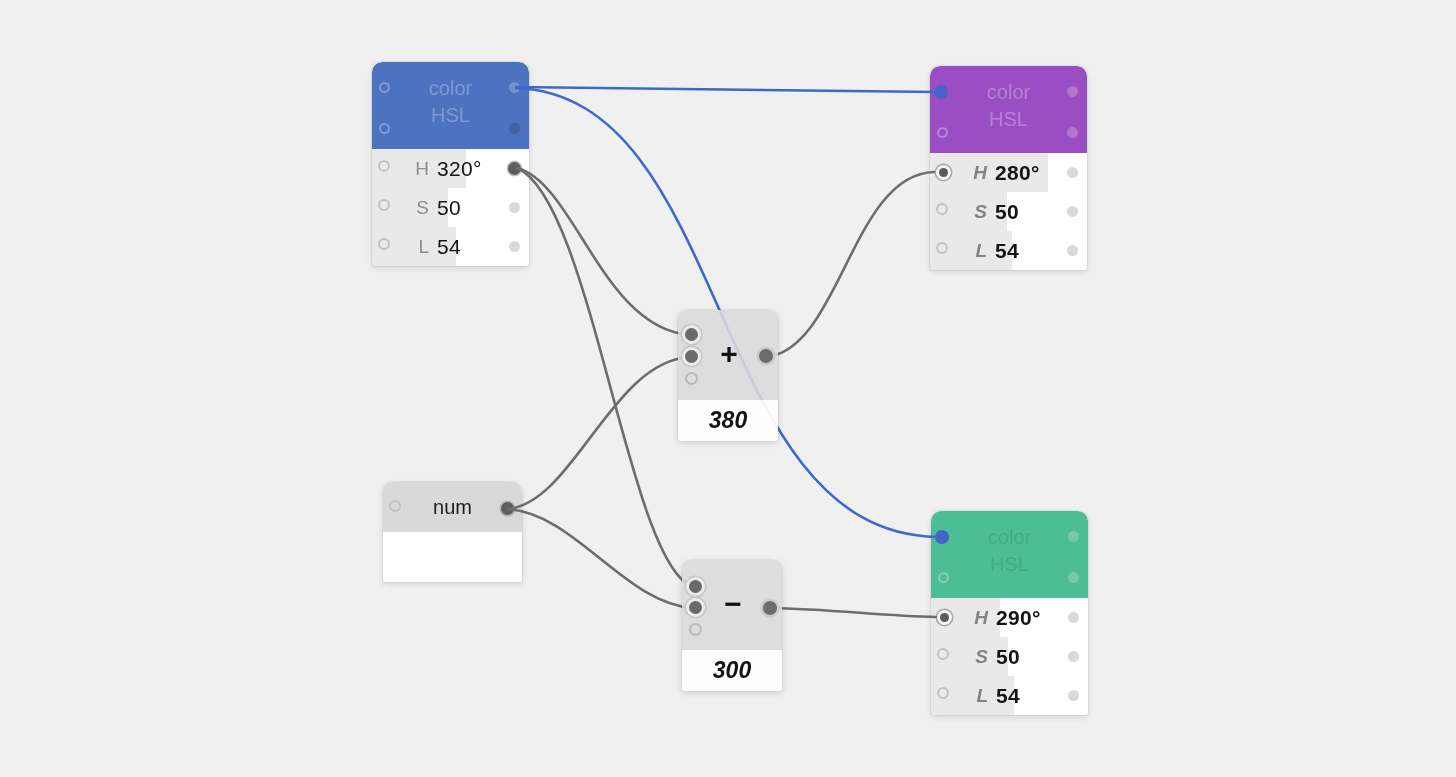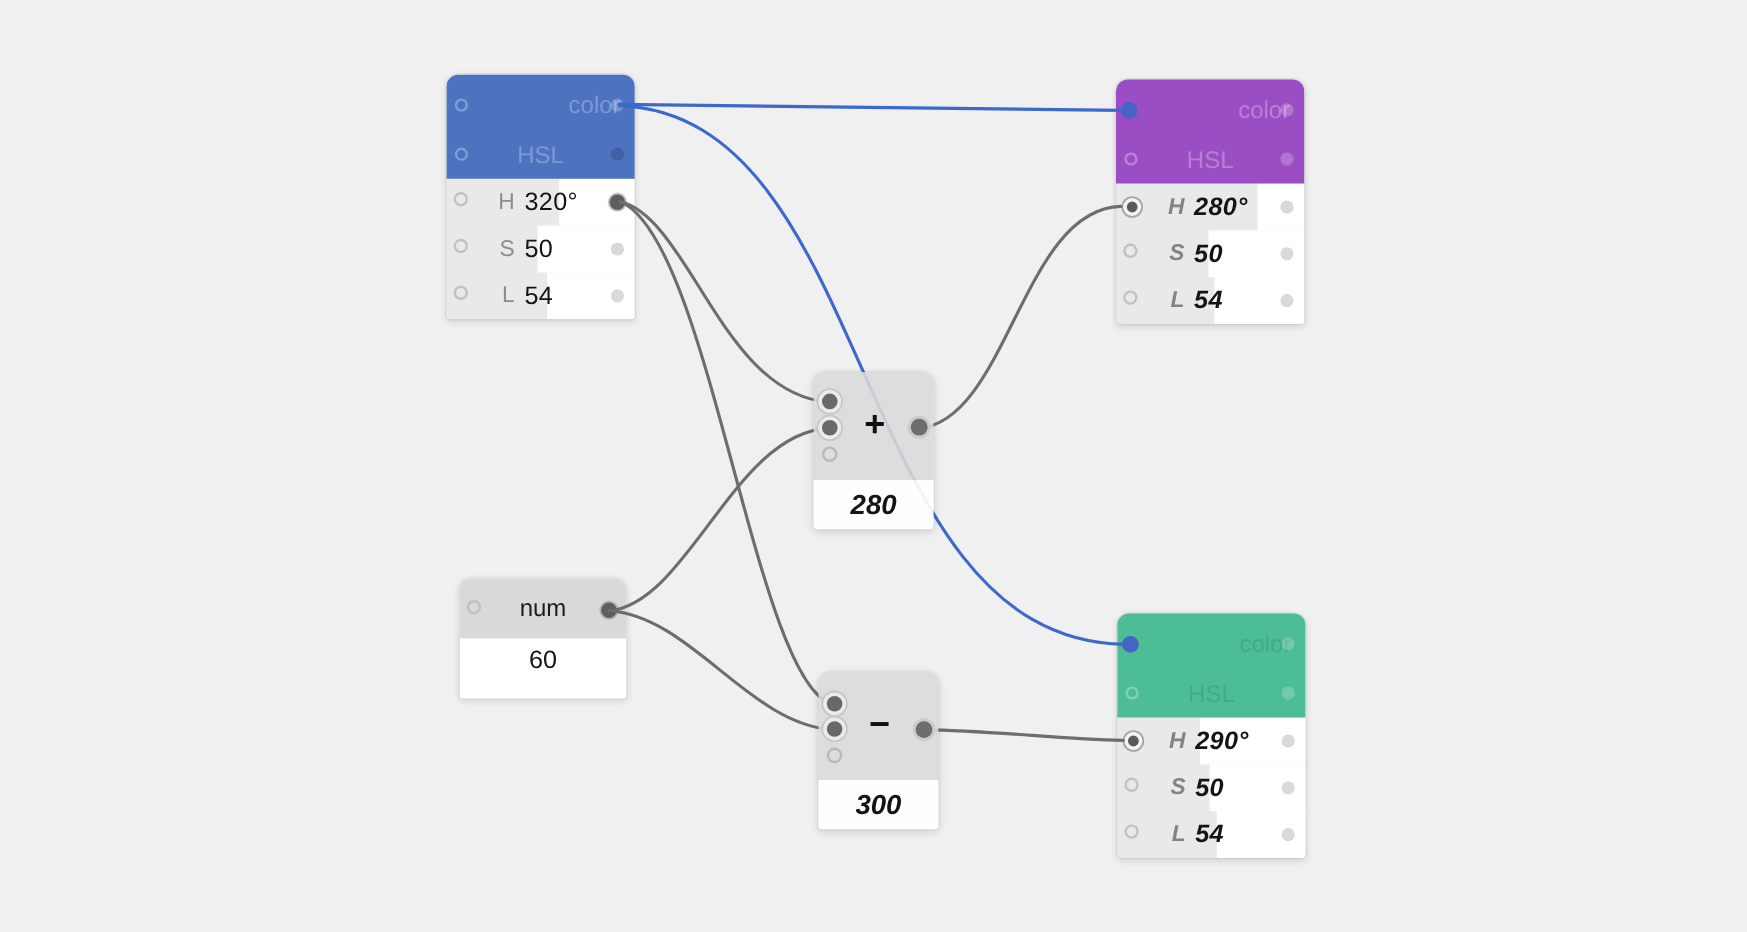"color" .swlabel.t { padding-left: 45px -> none }
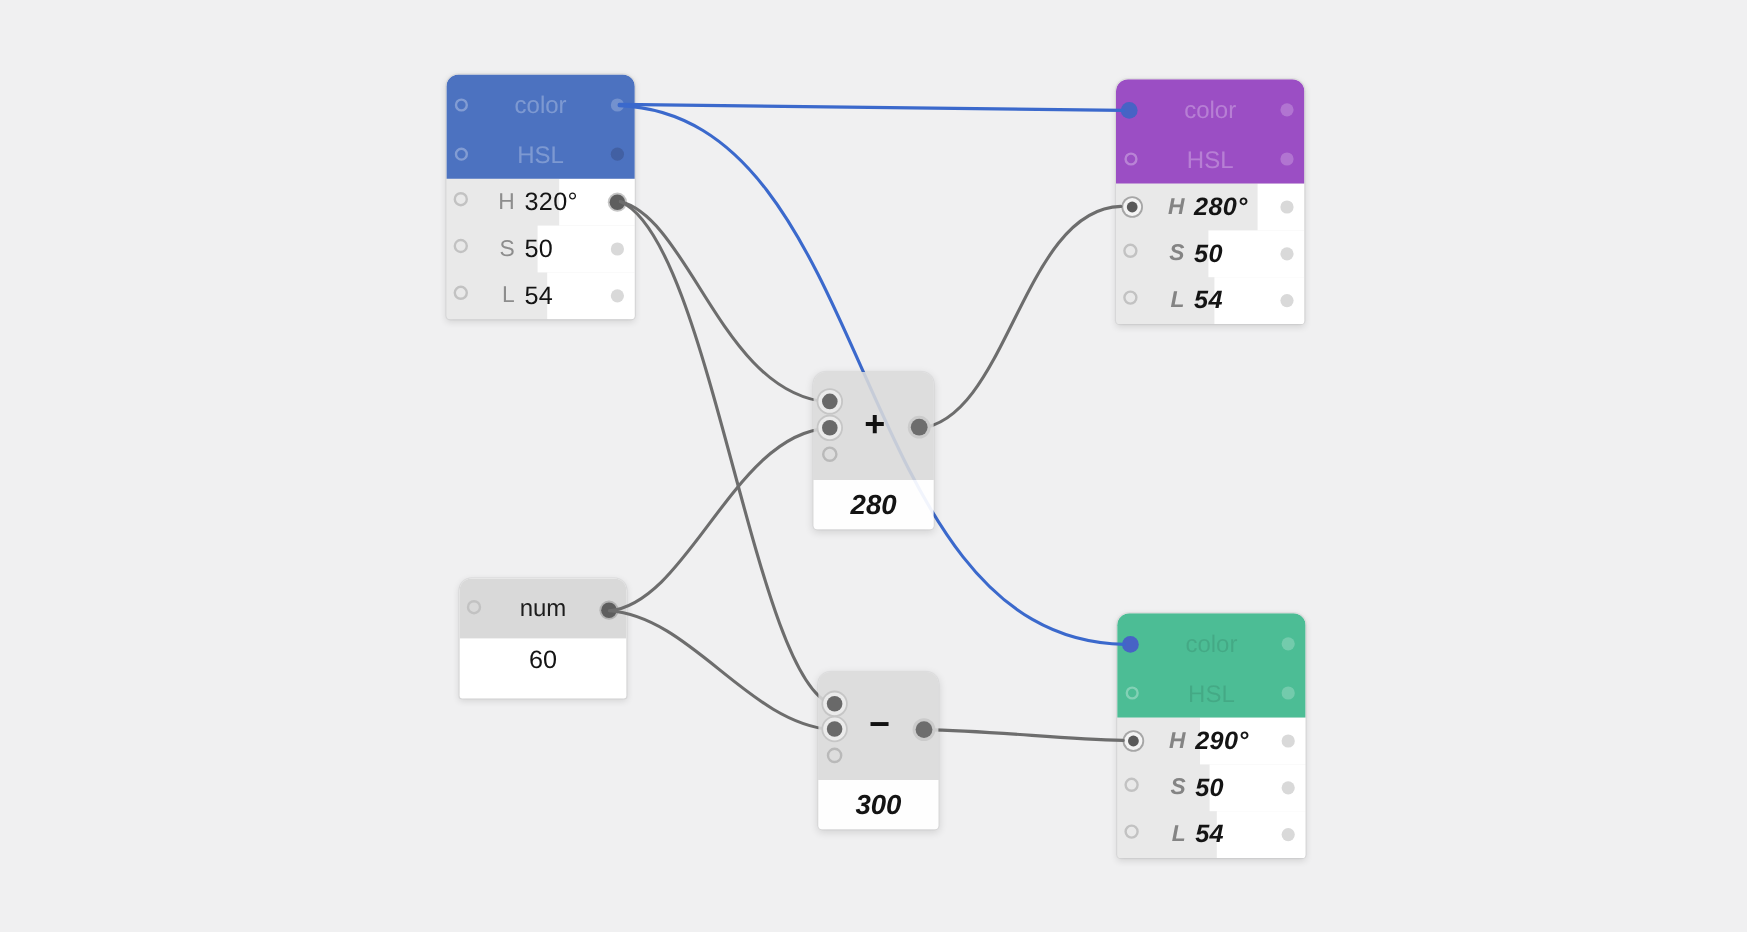"HSL" .swlabel.b { top: 58px -> 43px }
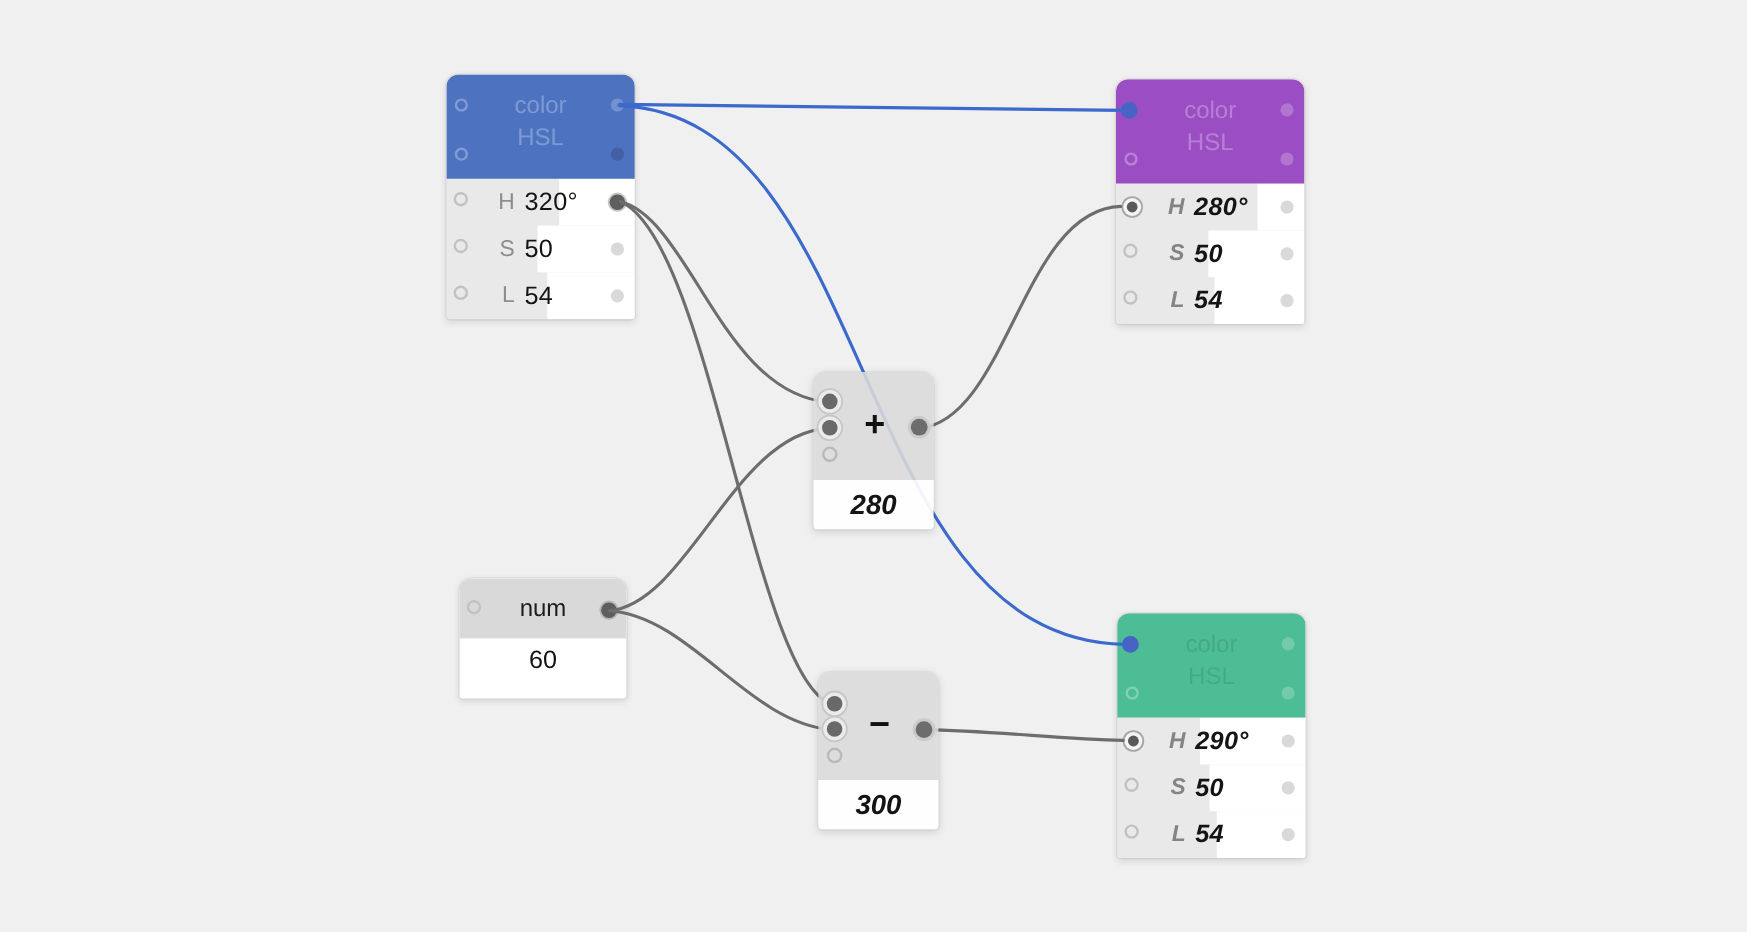"280°" .computed .rvalue { font-style: italic -> none }
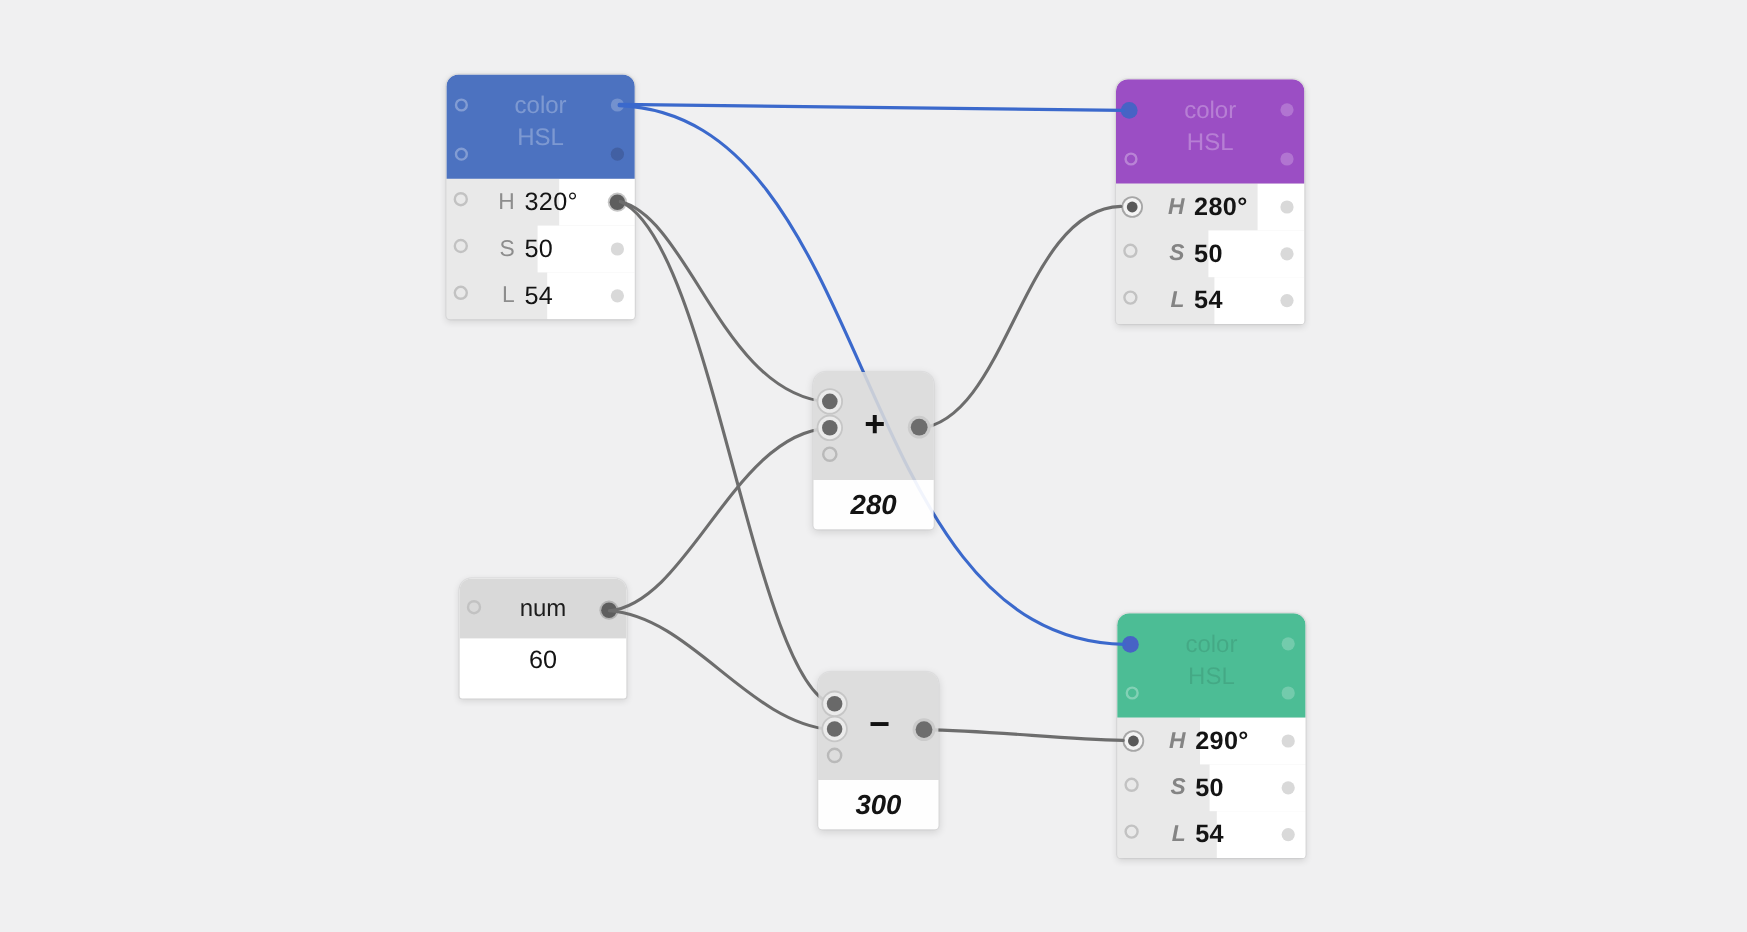"280" div.opresult { text: 280 -> 380 }
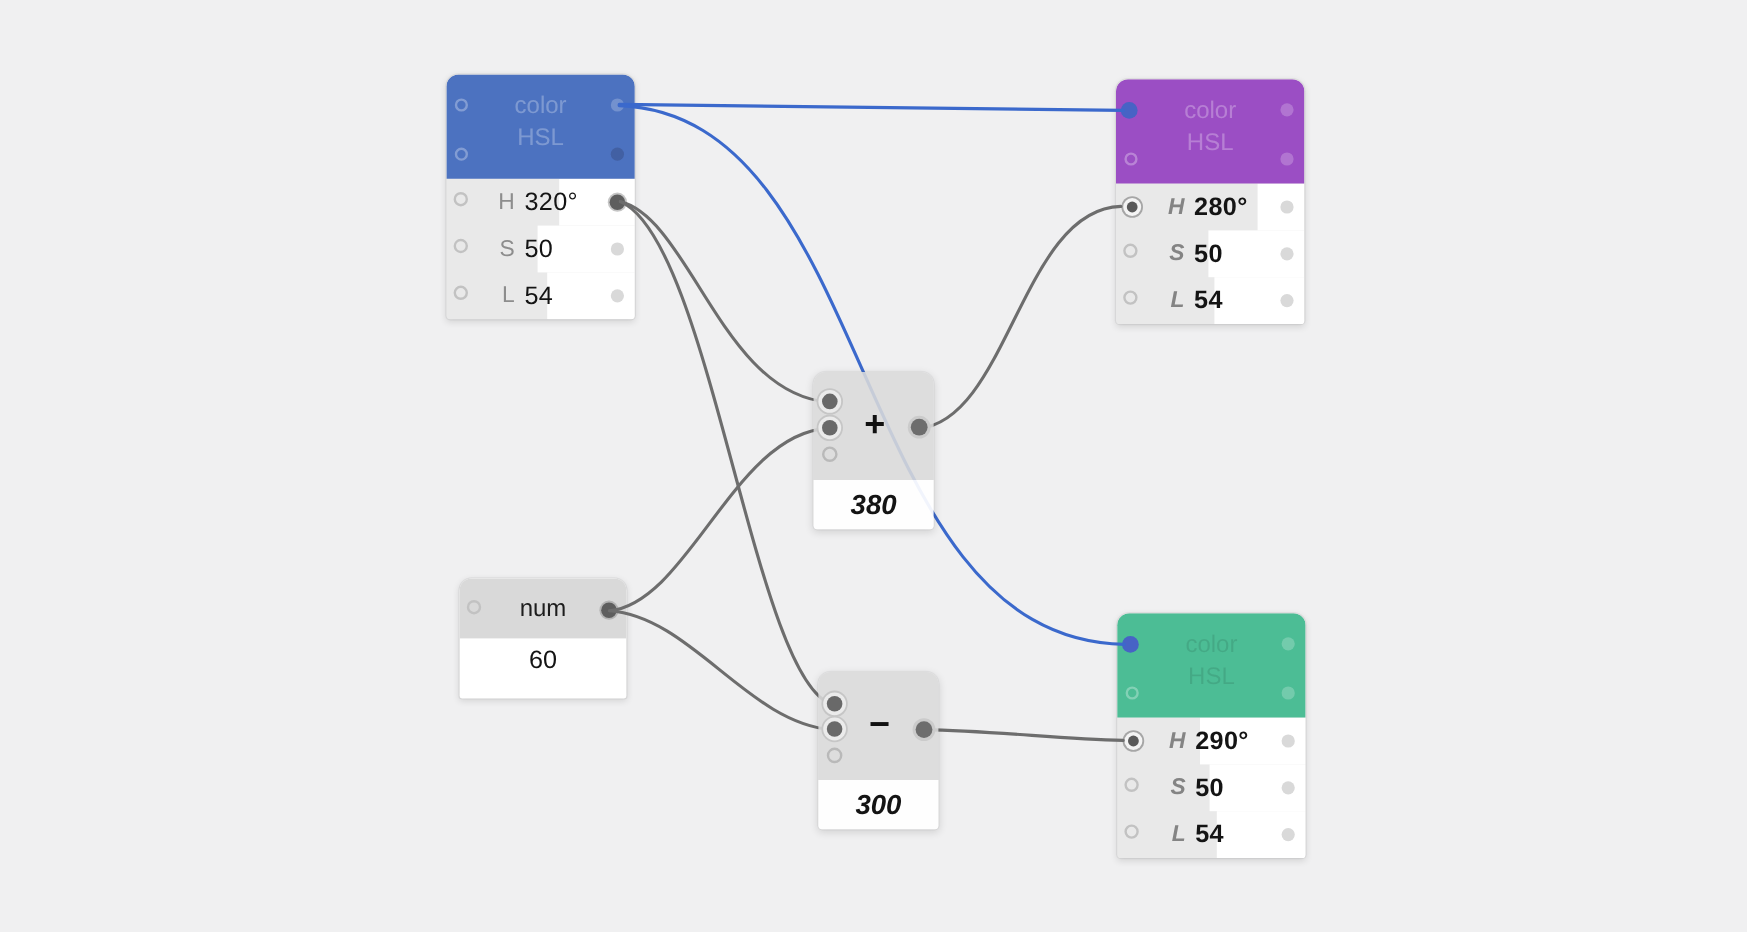"60" div.numvalue { html: <div>60</div> -> none }
